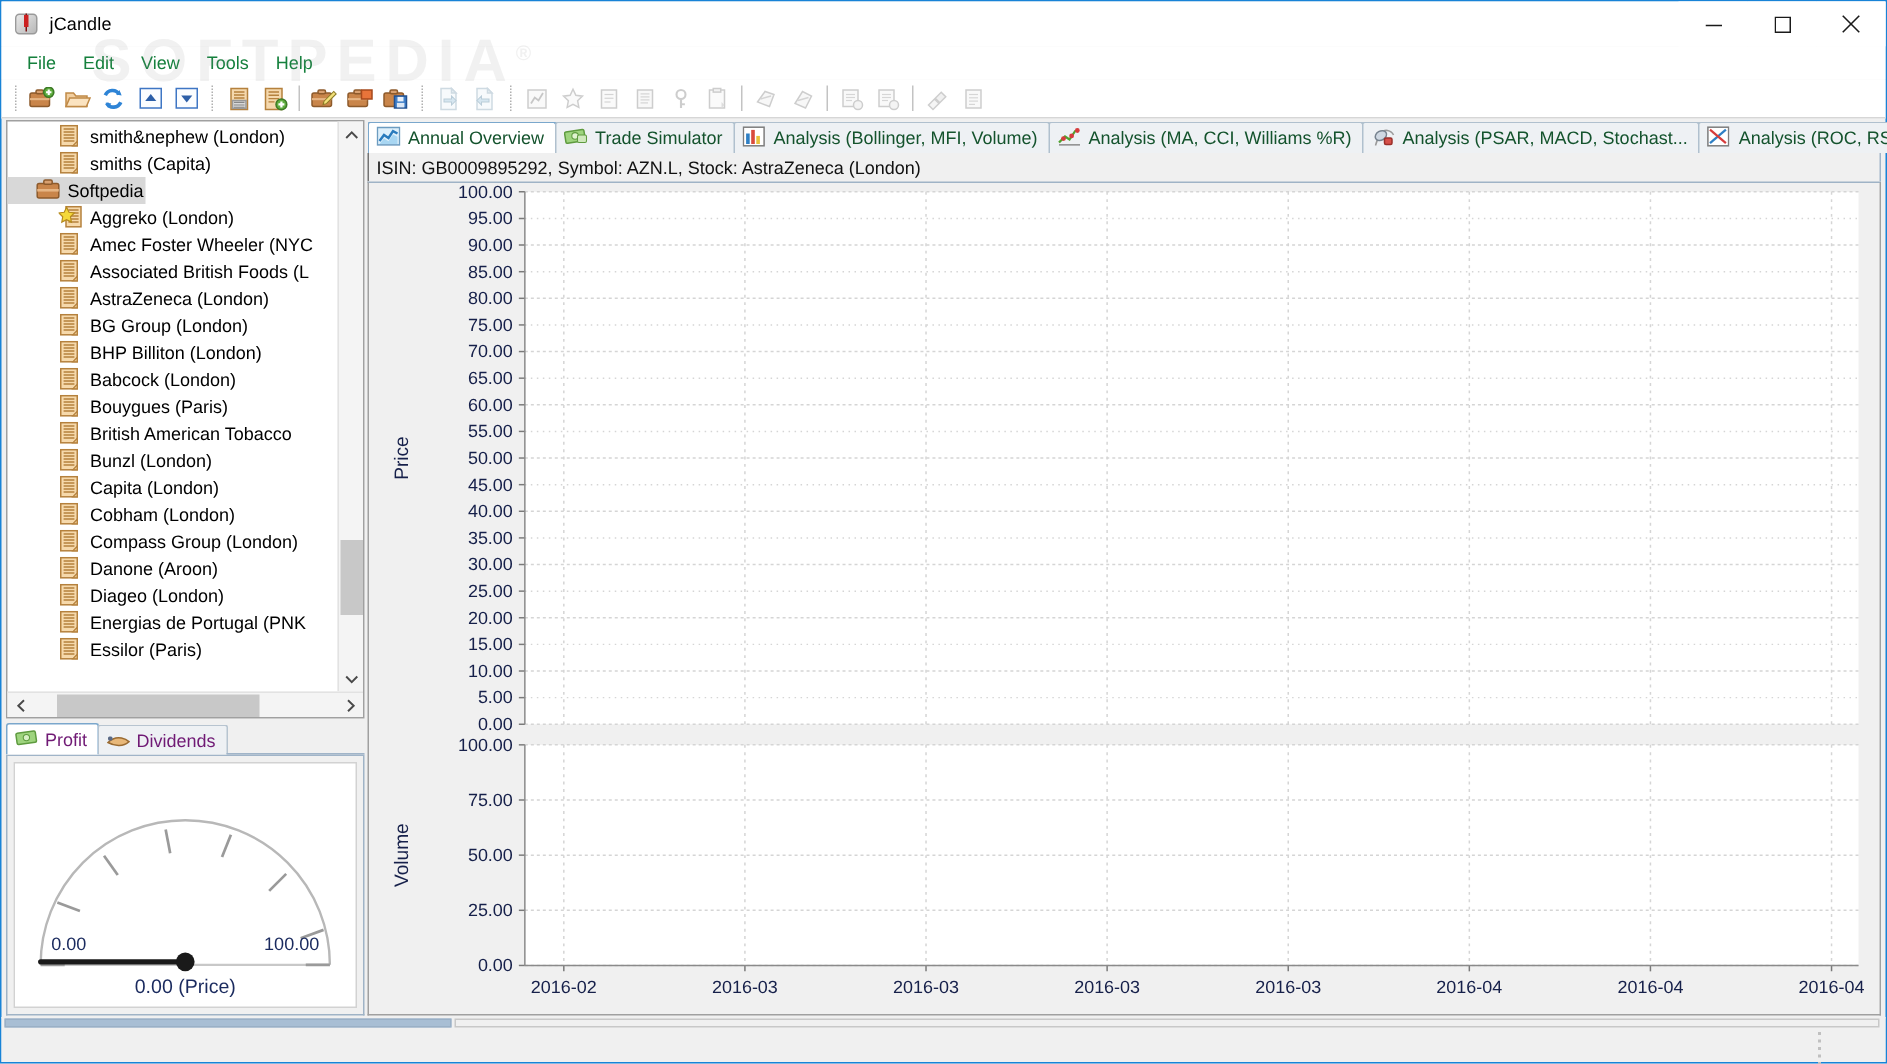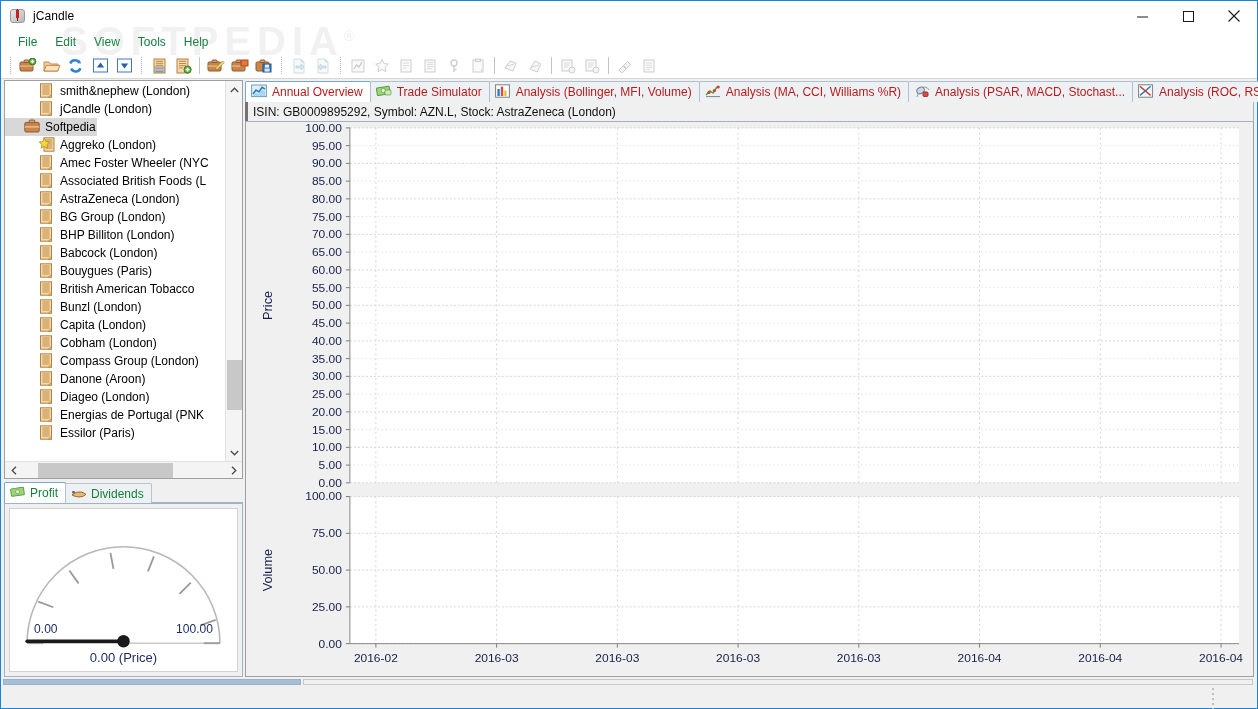"Annual Overview" .tab { color: #b91c1c -> #14532d }
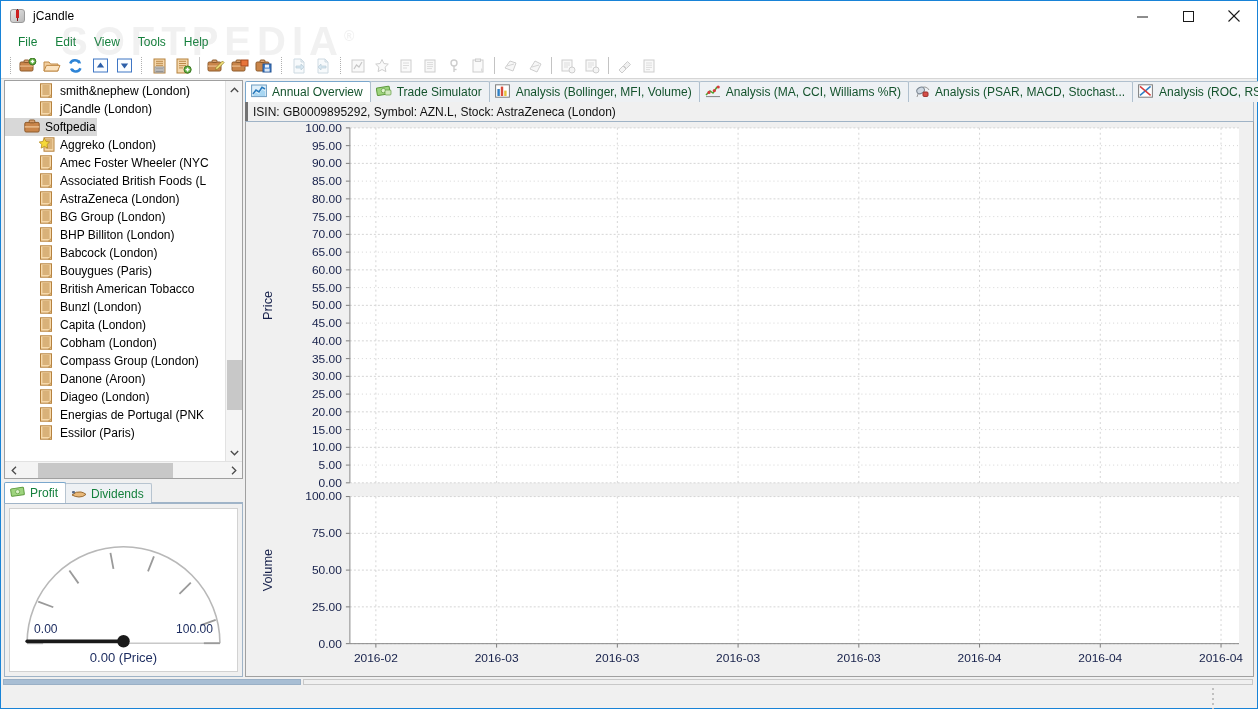"jCandle (London)" span { text: jCandle (London -> smiths (Capita }
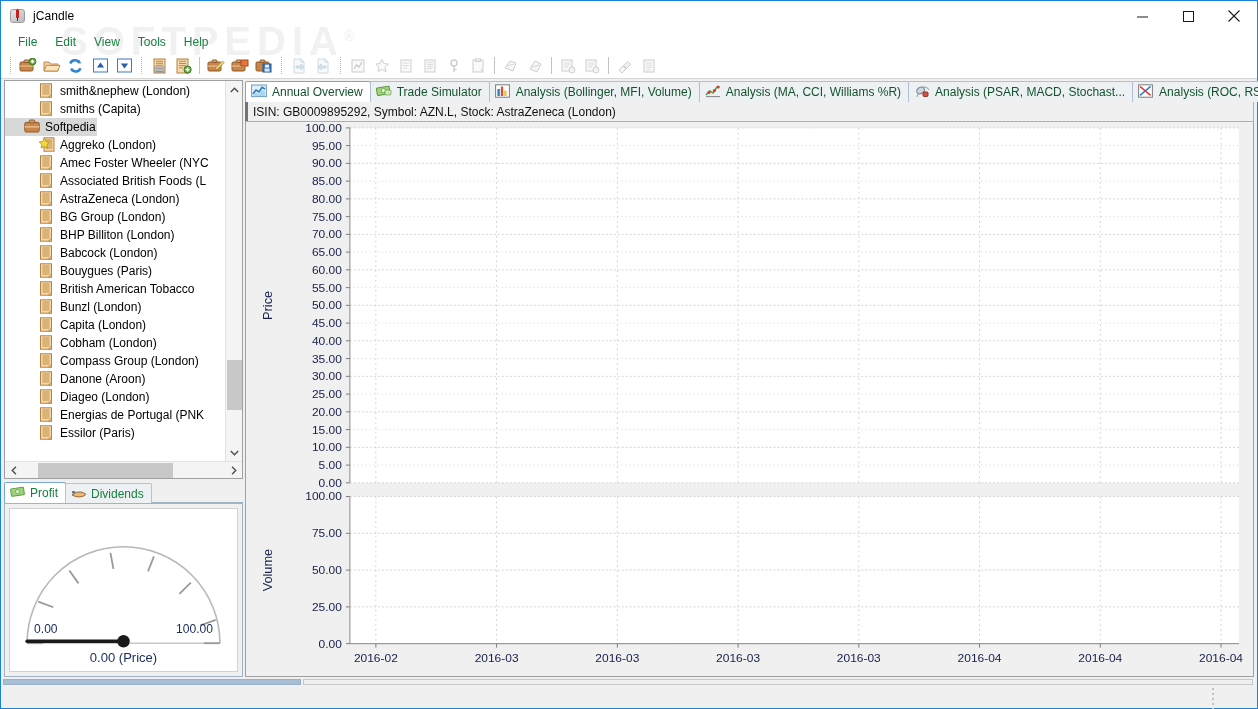"ISIN: GB0009895292, Symbol: AZN.L," .isin-bar { border-left: 3px solid #737373 -> 1px solid #737373 }
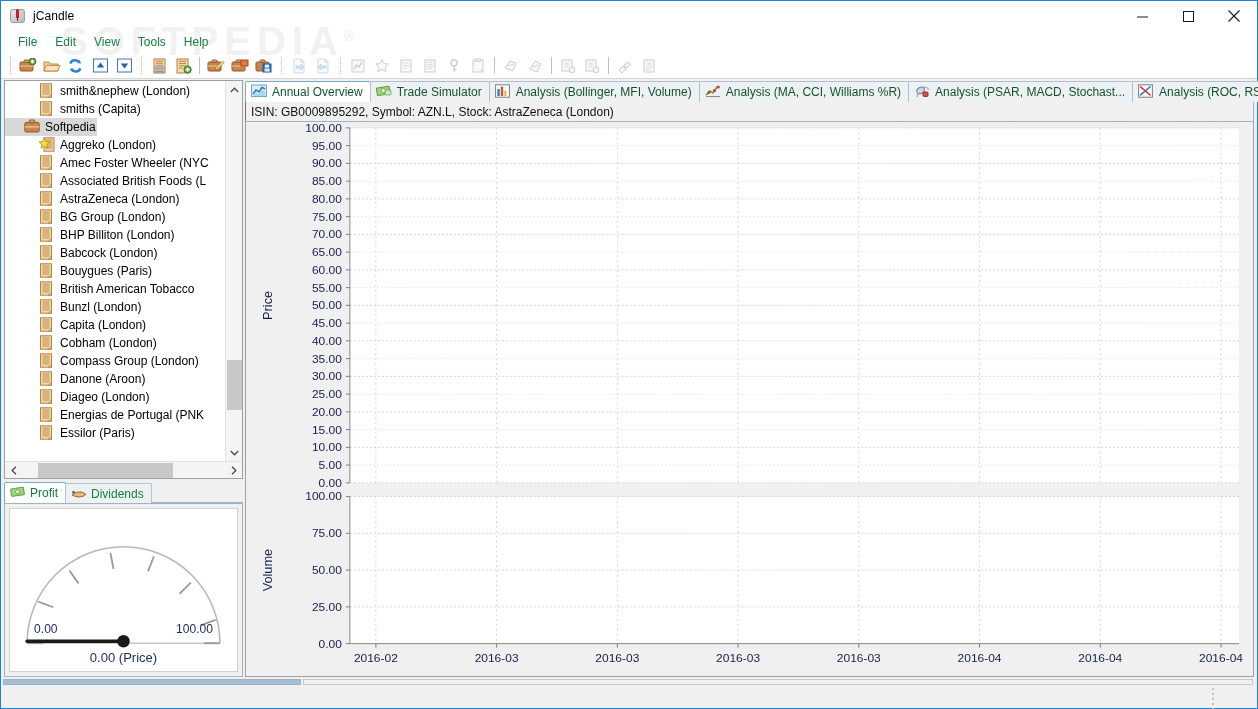"Profit" .stab { color: #15803d -> #701a75 }
